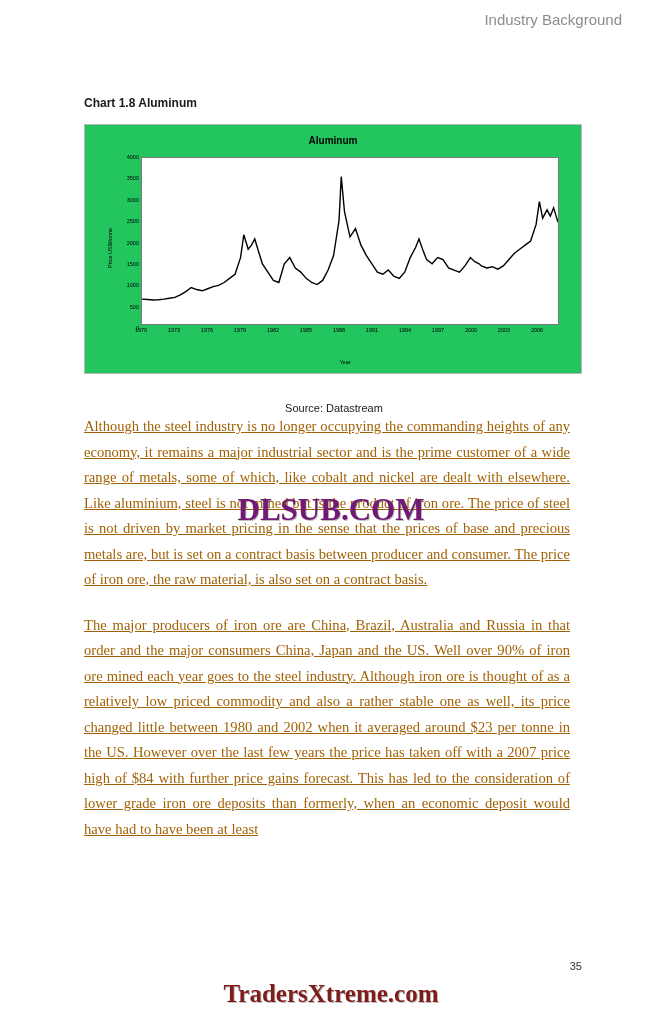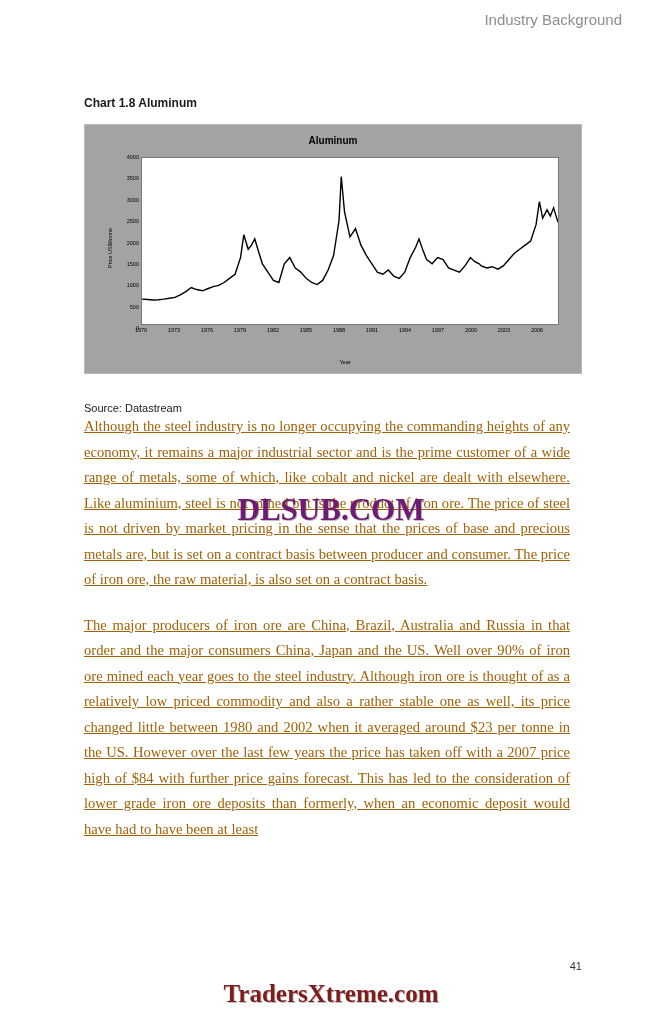"Aluminum" .chart-box { background: #a3a3a3 -> #22c55e }
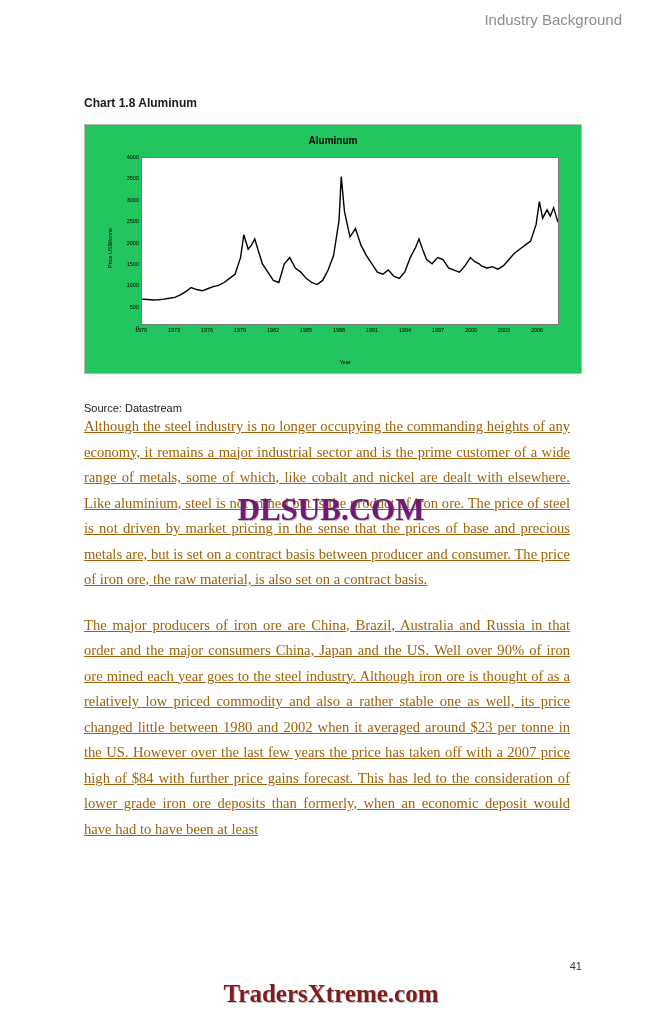"Source: Datastream" .source-line { text-align: none -> center }
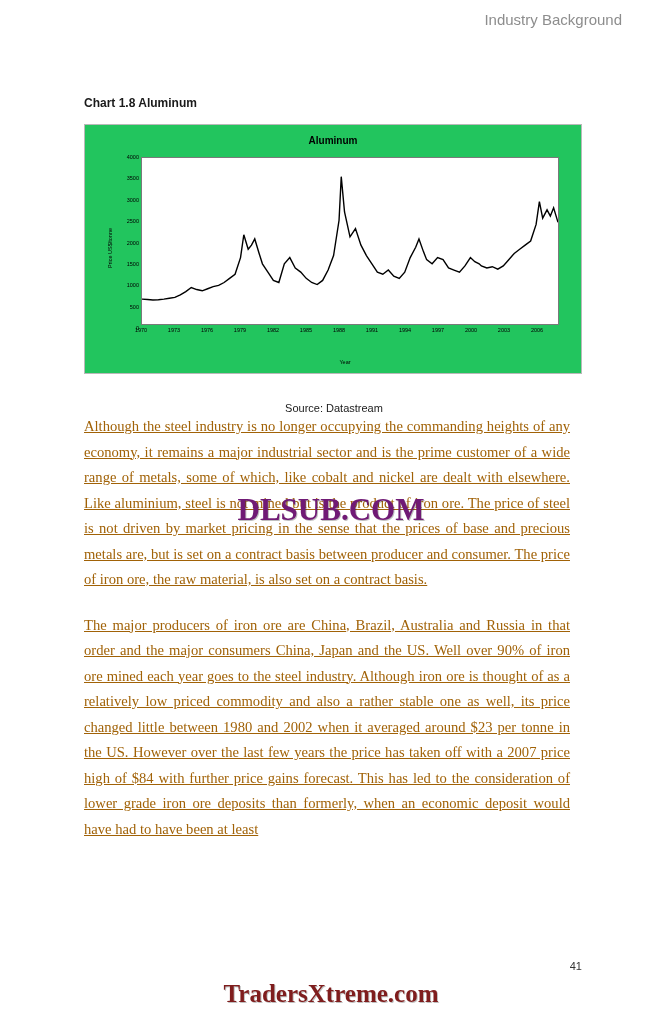"41" div.page-number { text: 41 -> 35 }
